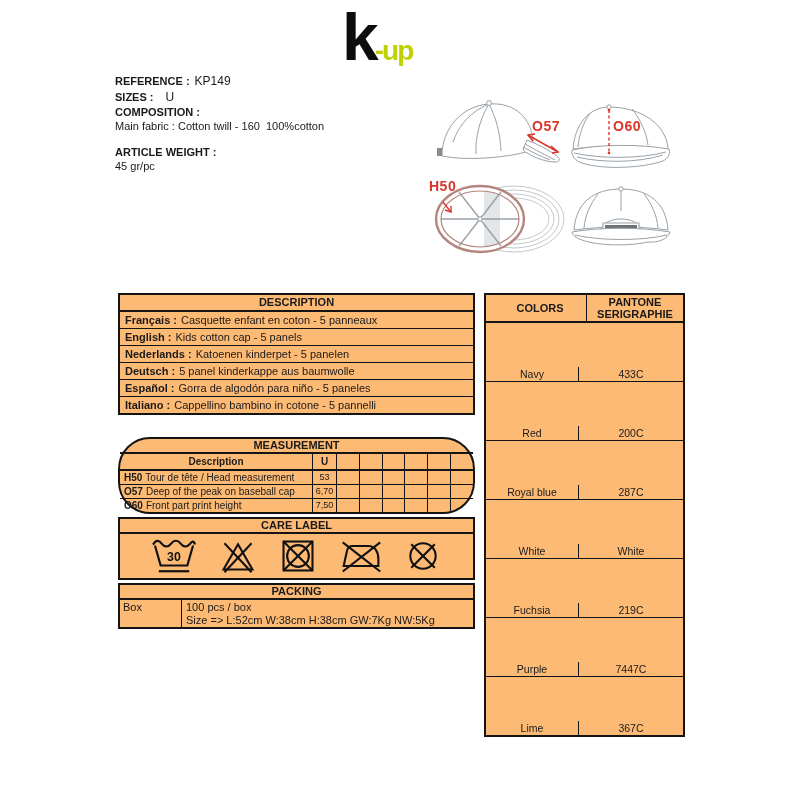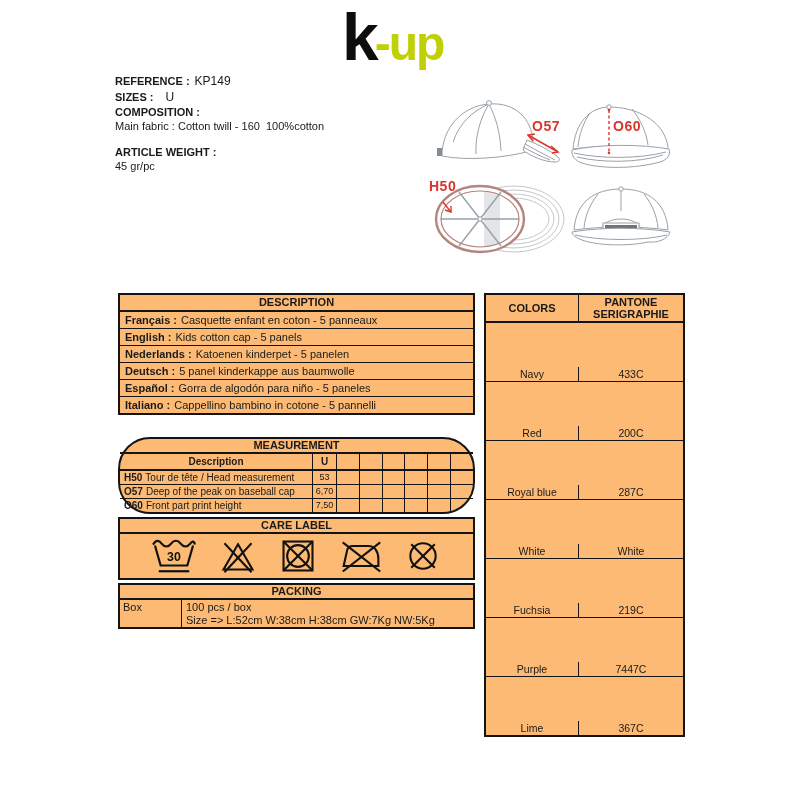"-up" .logo-up { font-size: 48px -> 28px }
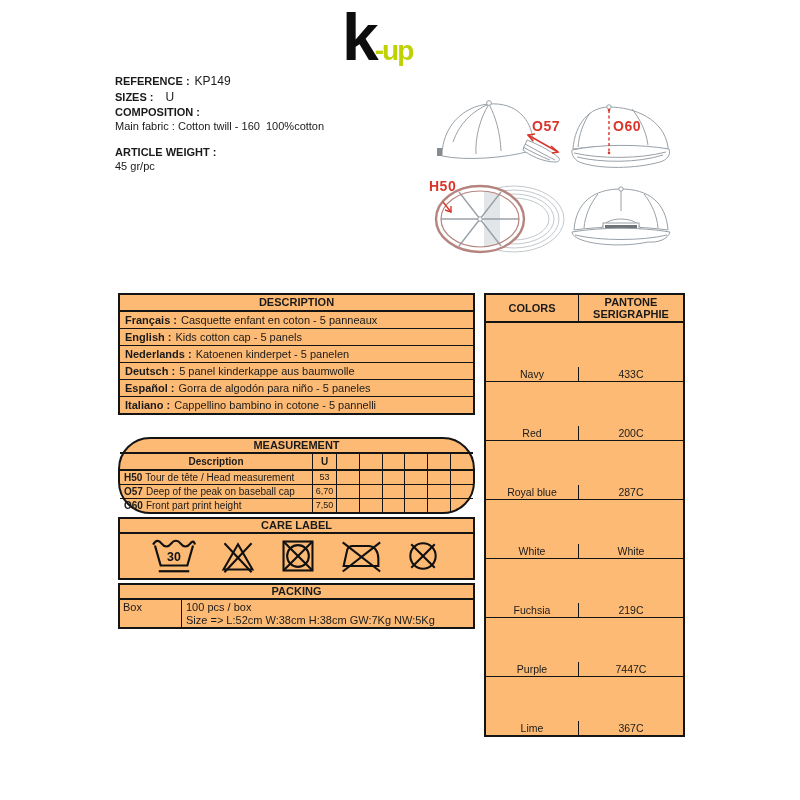"COLORS" .c-head-colors { padding-left: none -> 8px }
